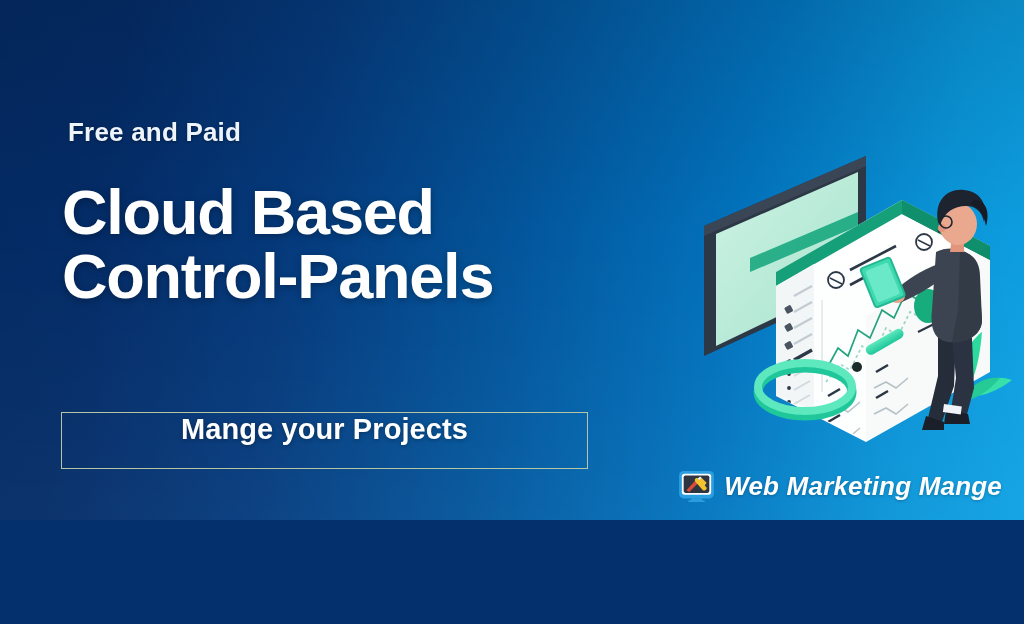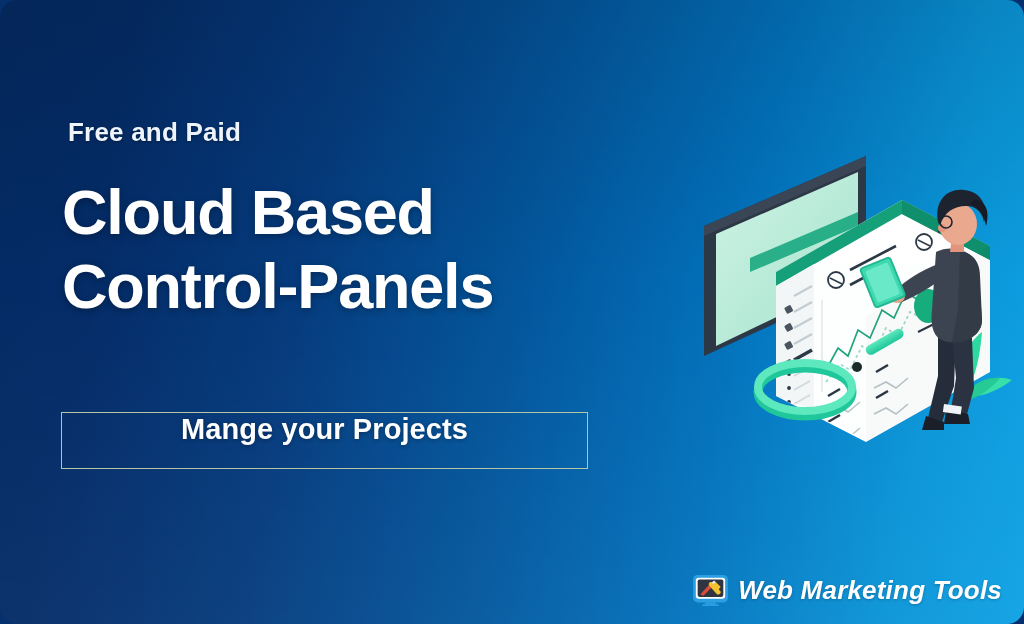"Free and Paid" #banner { border-radius: 17px -> none; height: 624px -> 520px }
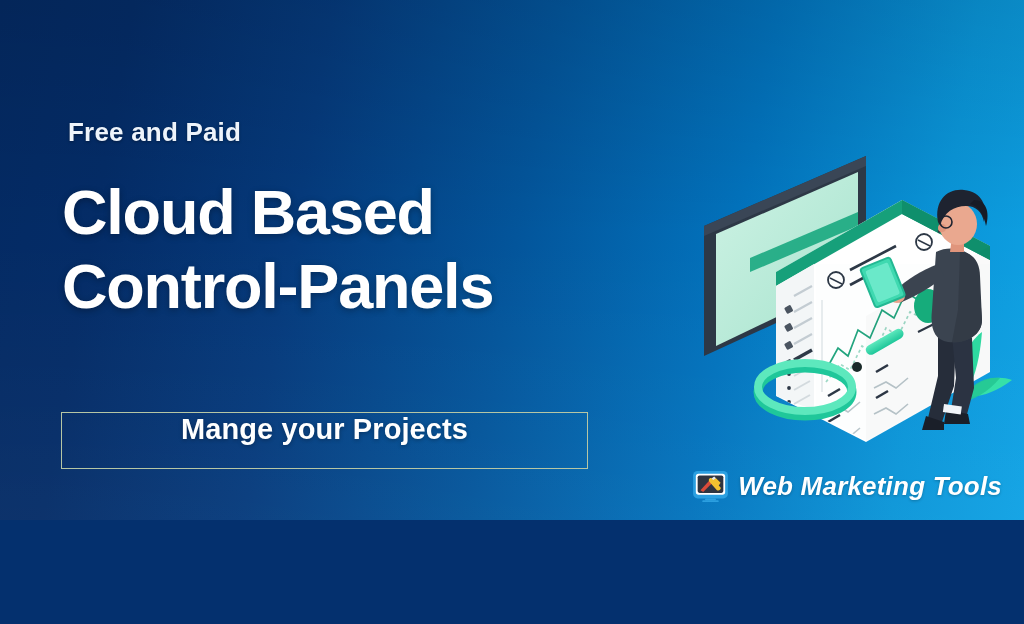"Control-Panels" .headline .l2 { margin-top: 12px -> 2px }
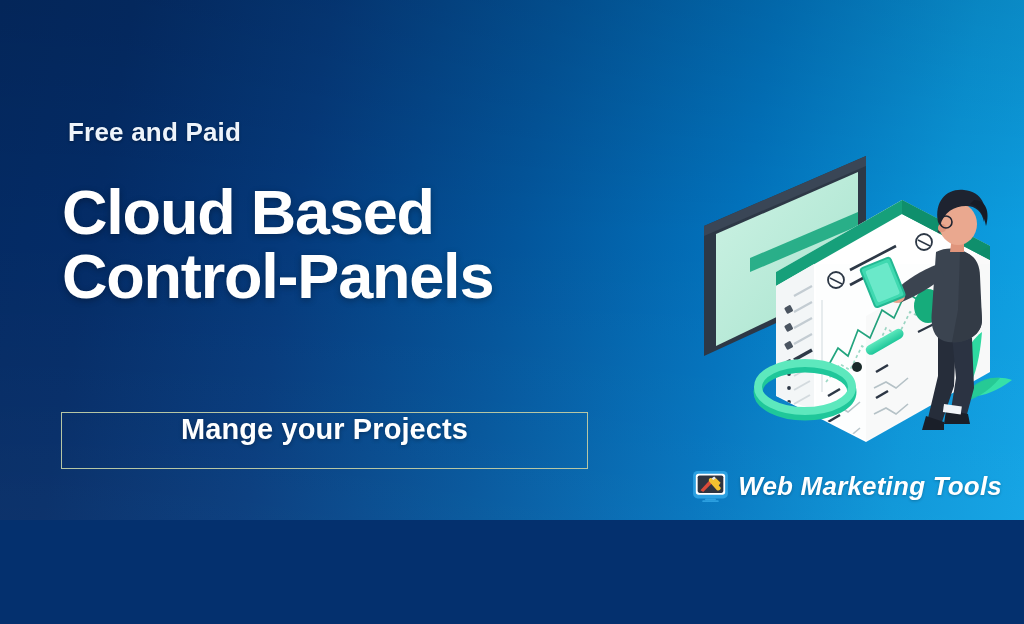"Web Marketing Tools" span.wordmark { text: Tools -> Mange }
